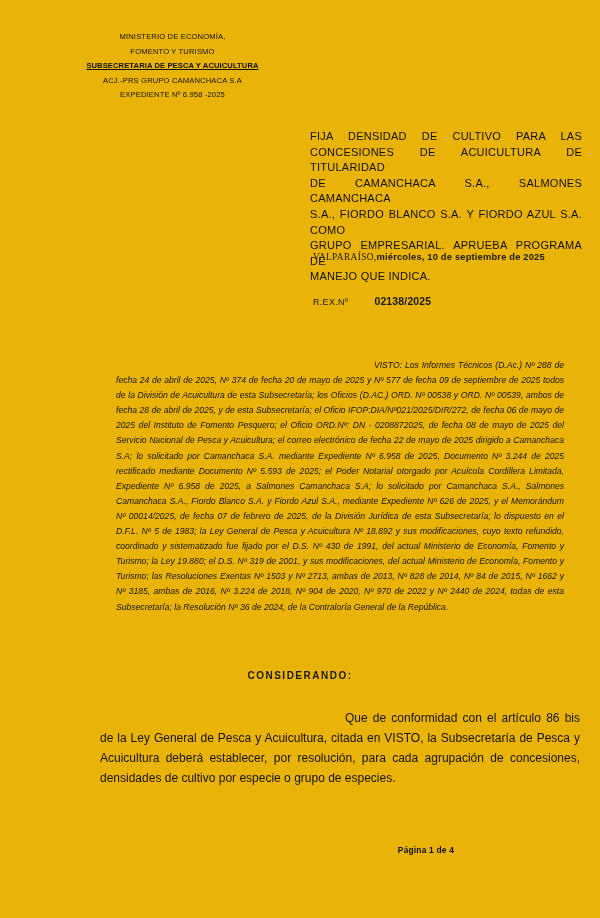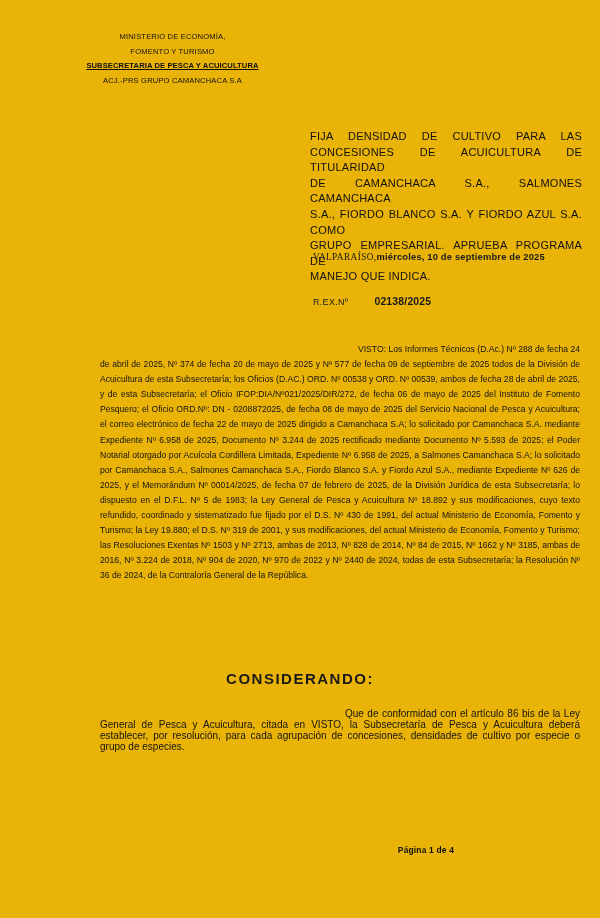"EXPEDIENTE Nº 6.958 -2025" span.hline { html: none -> <span>EXPEDIENTE Nº 6.958 -2025</span> }
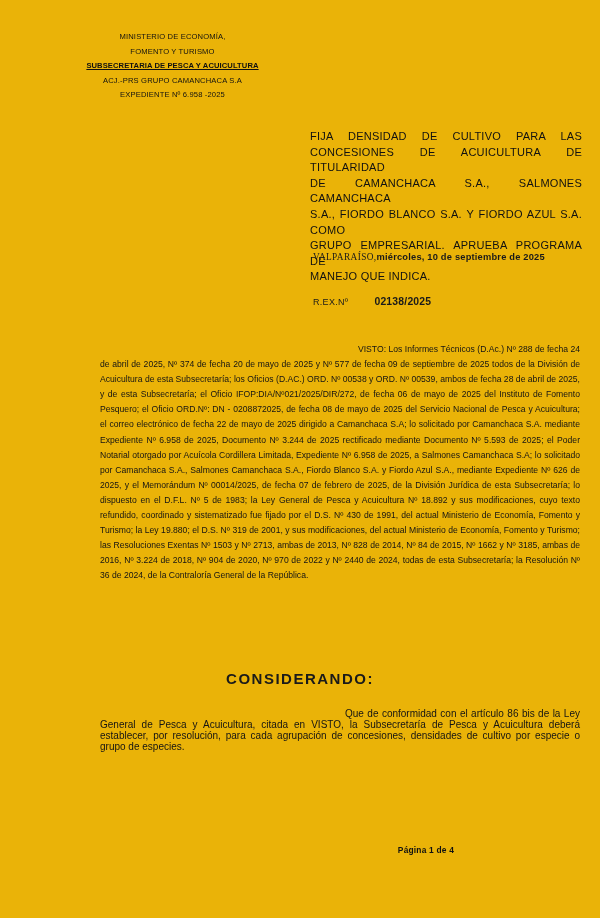"VISTO: Los Informes Técnicos (D.Ac.)" .body-text p { font-style: none -> italic; margin: 0 -> 16px }
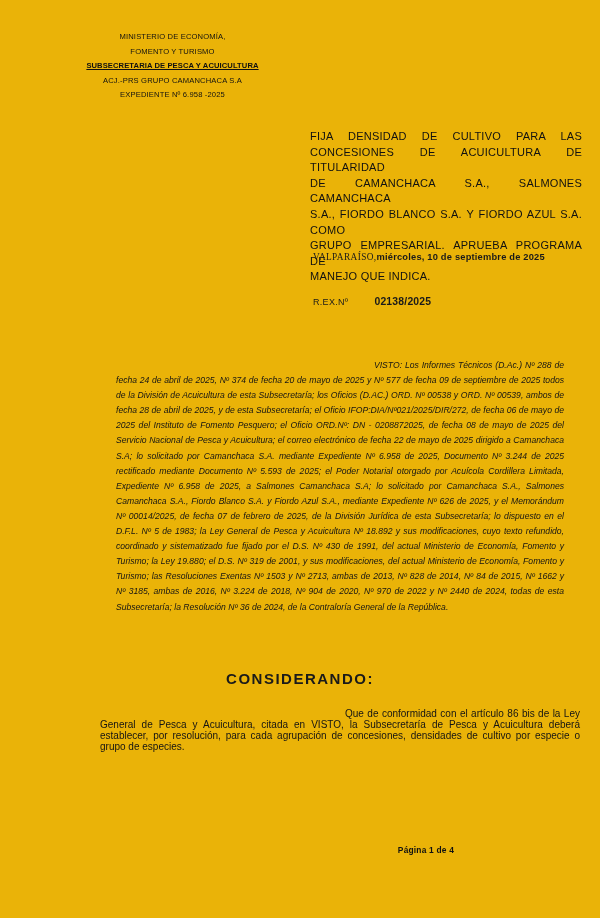"CONSIDERANDO:" .considerando { font-size: 15px -> 10px }
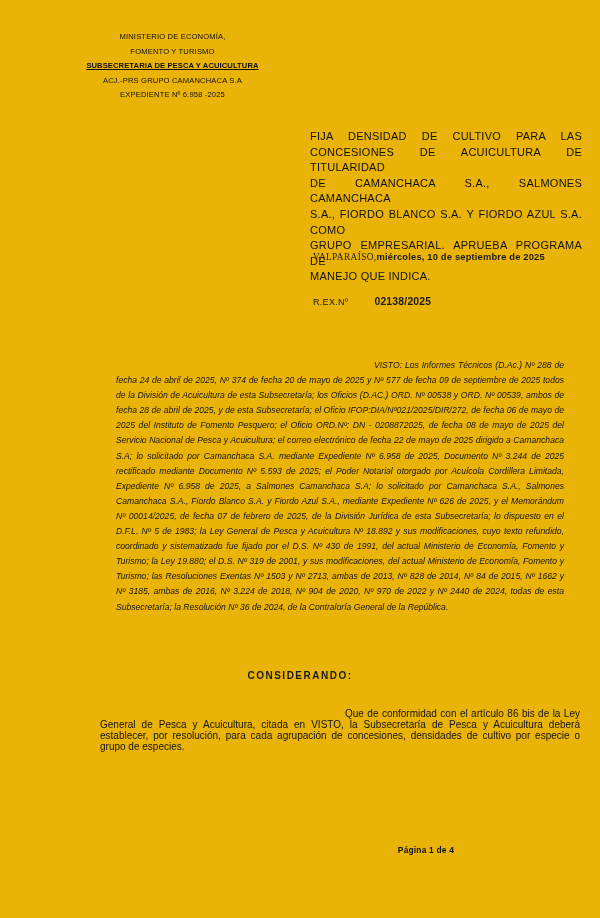"Que de conformidad con el" .considerando-body { font-size: 10px -> 12px; line-height: 11px -> 20px }
